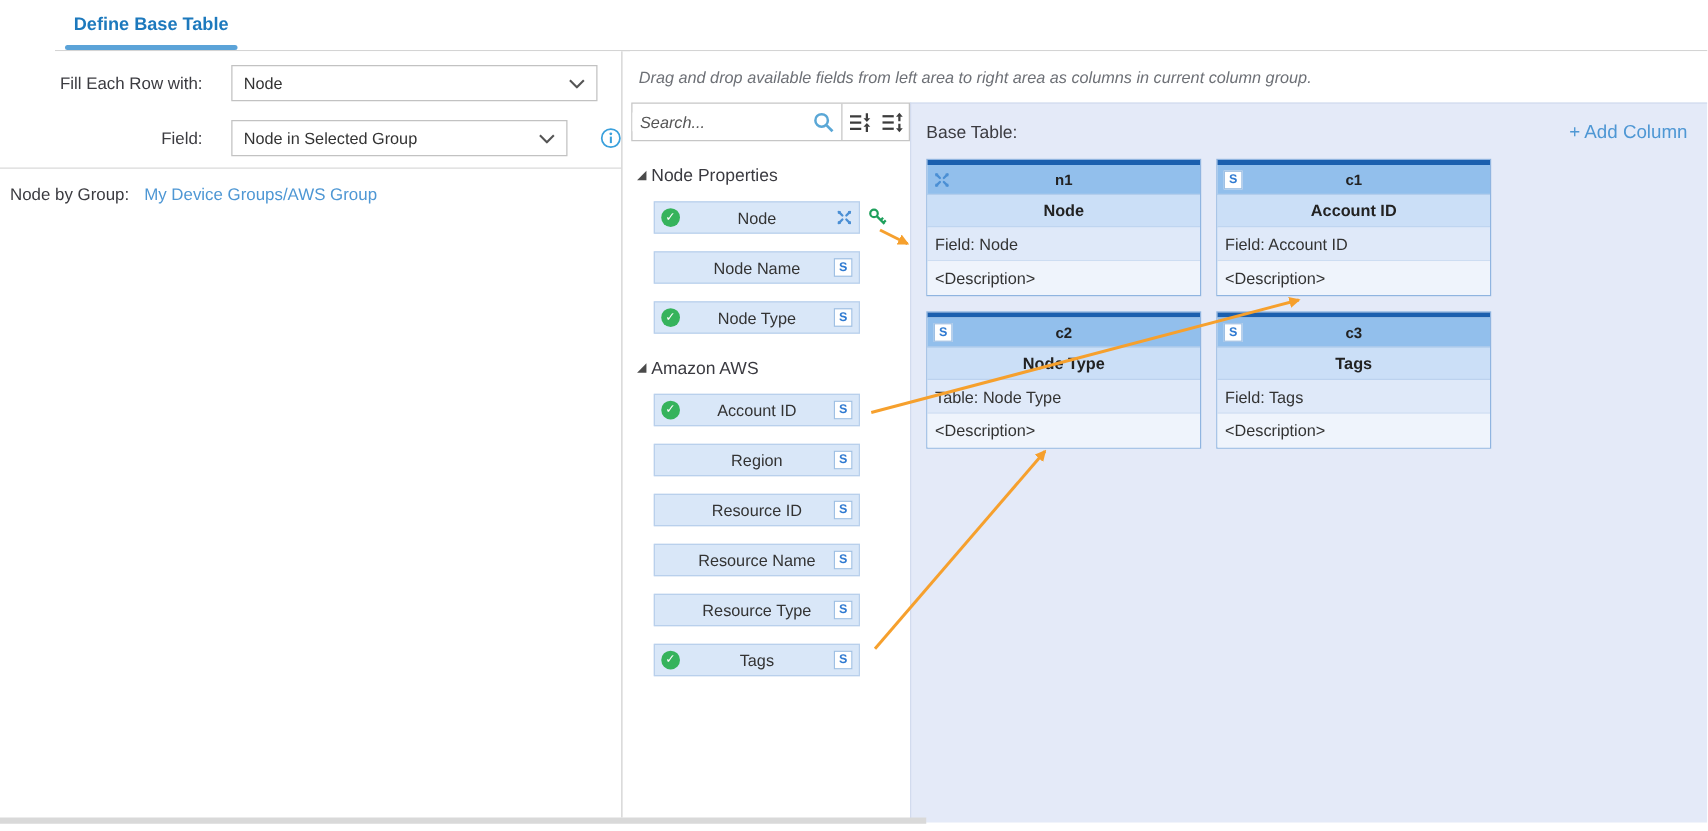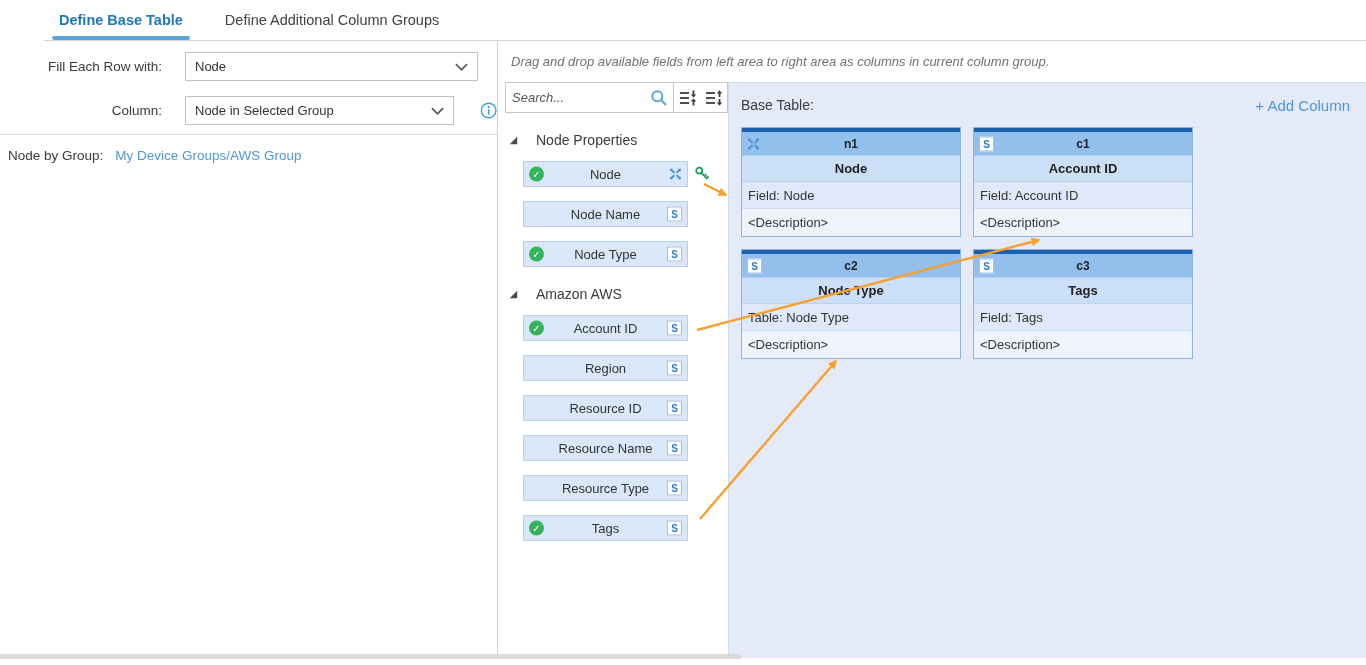"Define Additional Column Groups" div.tab { html: <div>Define Additional Column Groups</div> -> none }
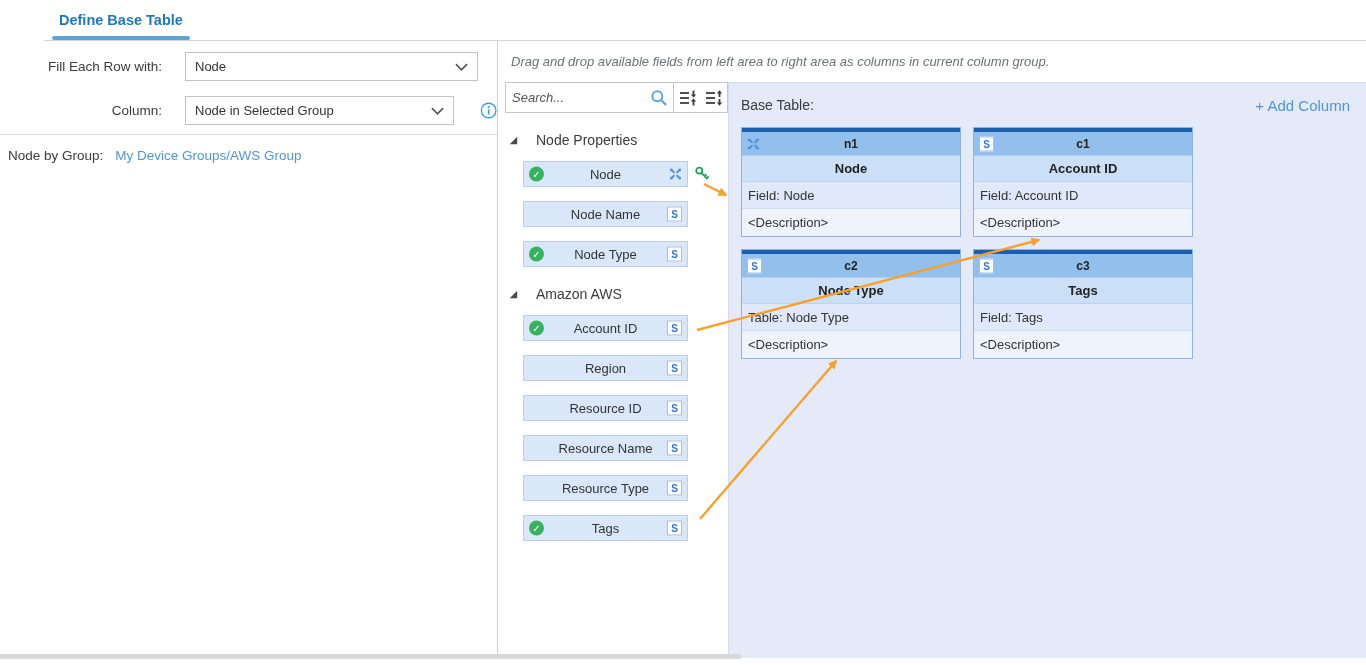"Column:" span.form-label { text: Column -> Field }
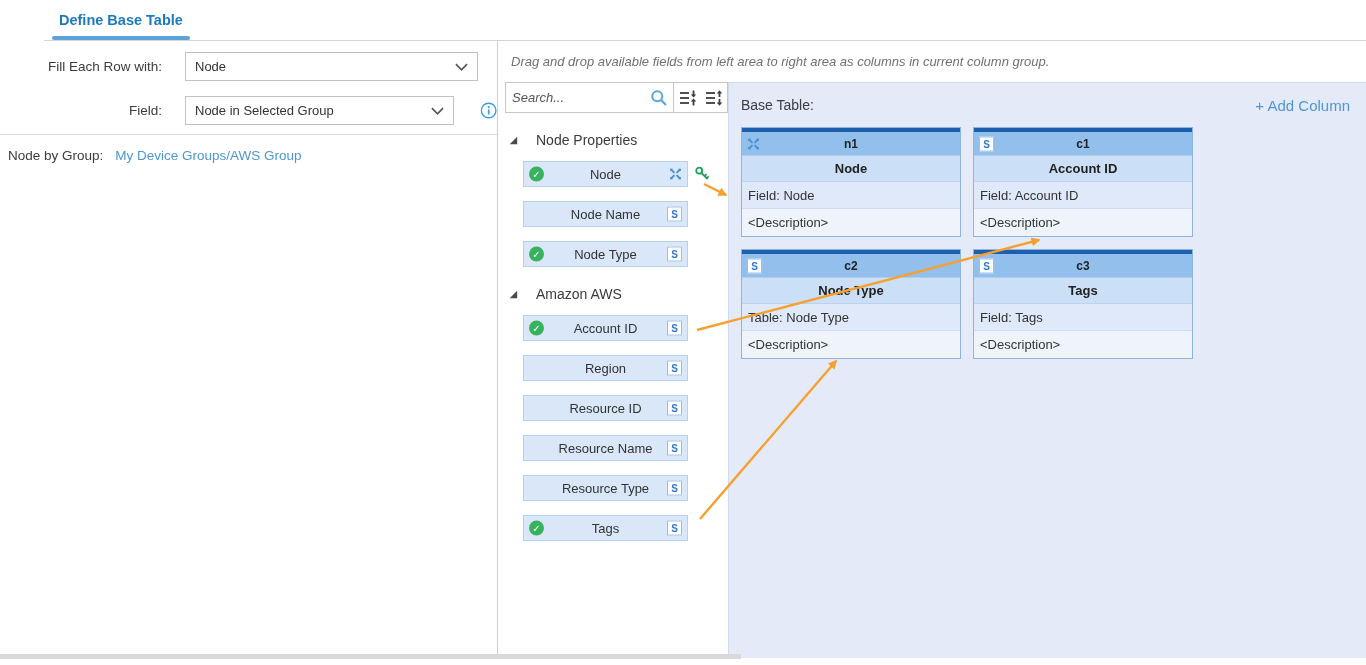"Node Properties" .tree-group-header { gap: 18px -> 3px }
